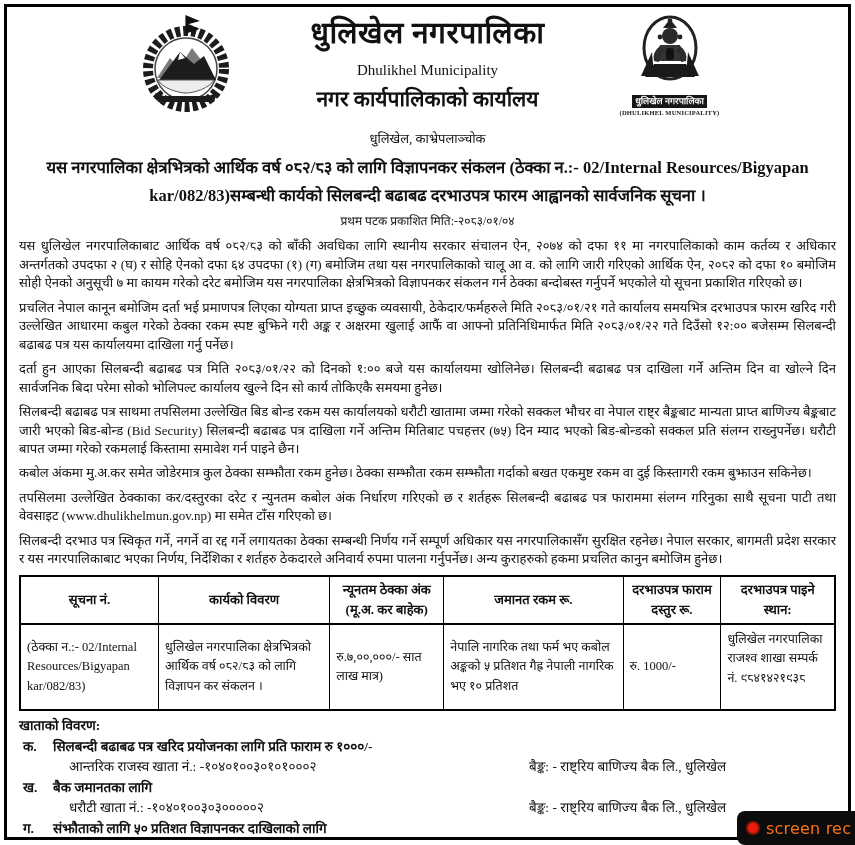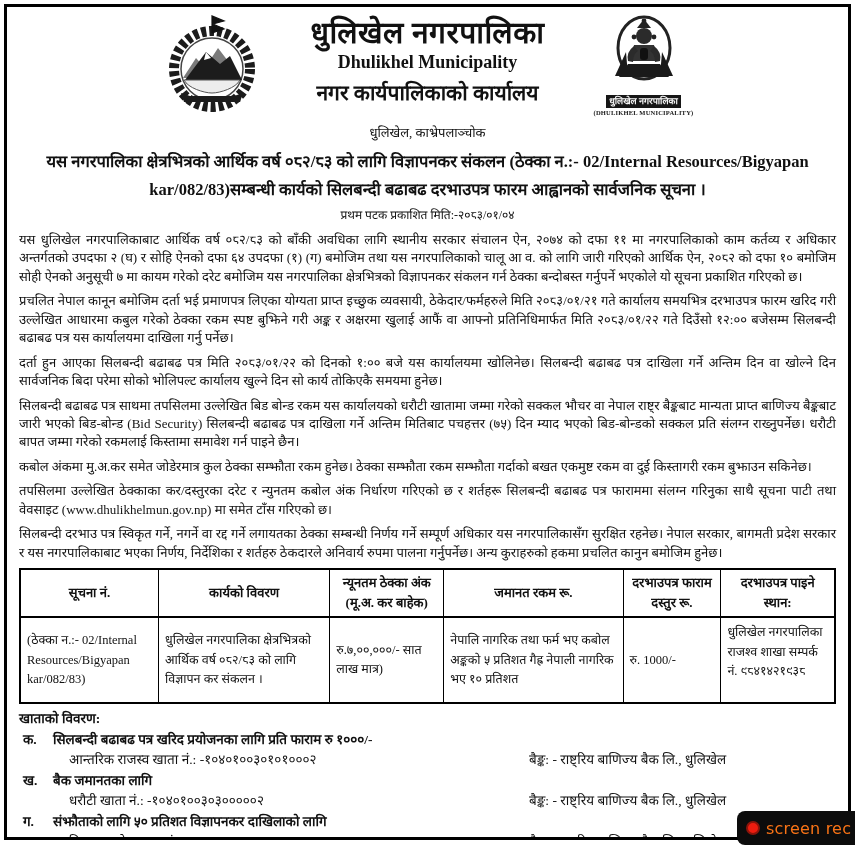"धुलिखेल नगरपालिका" .masthead { gap: none -> 26px }
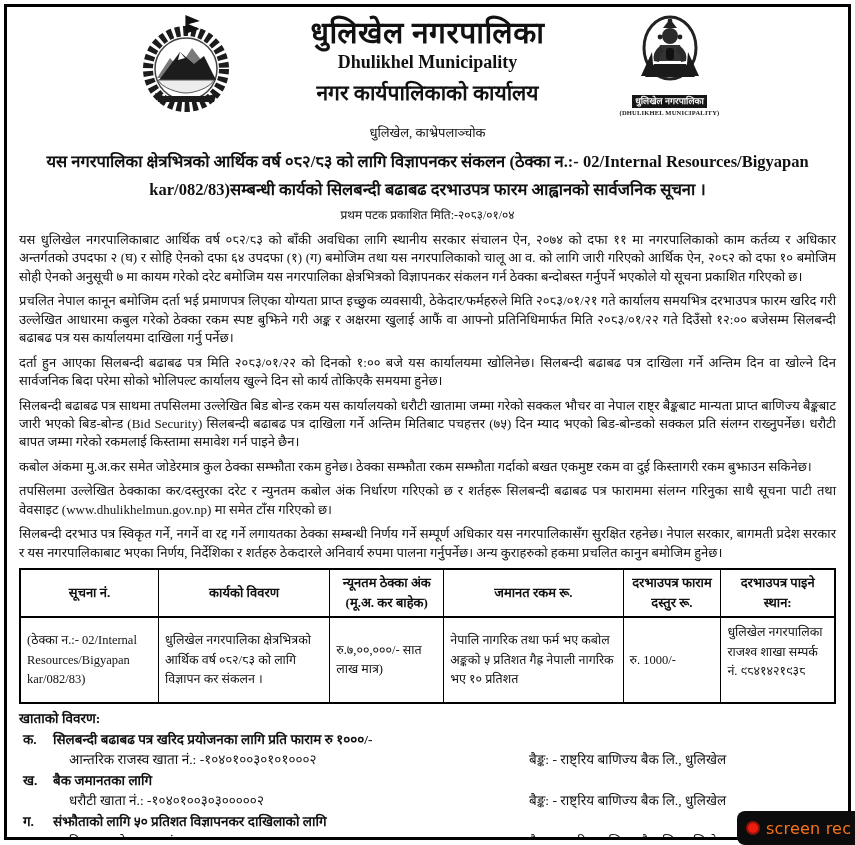"Dhulikhel Municipality" .h-en { font-size: 18px -> 15px; font-weight: bold -> normal; margin-top: 3px -> 13px }
